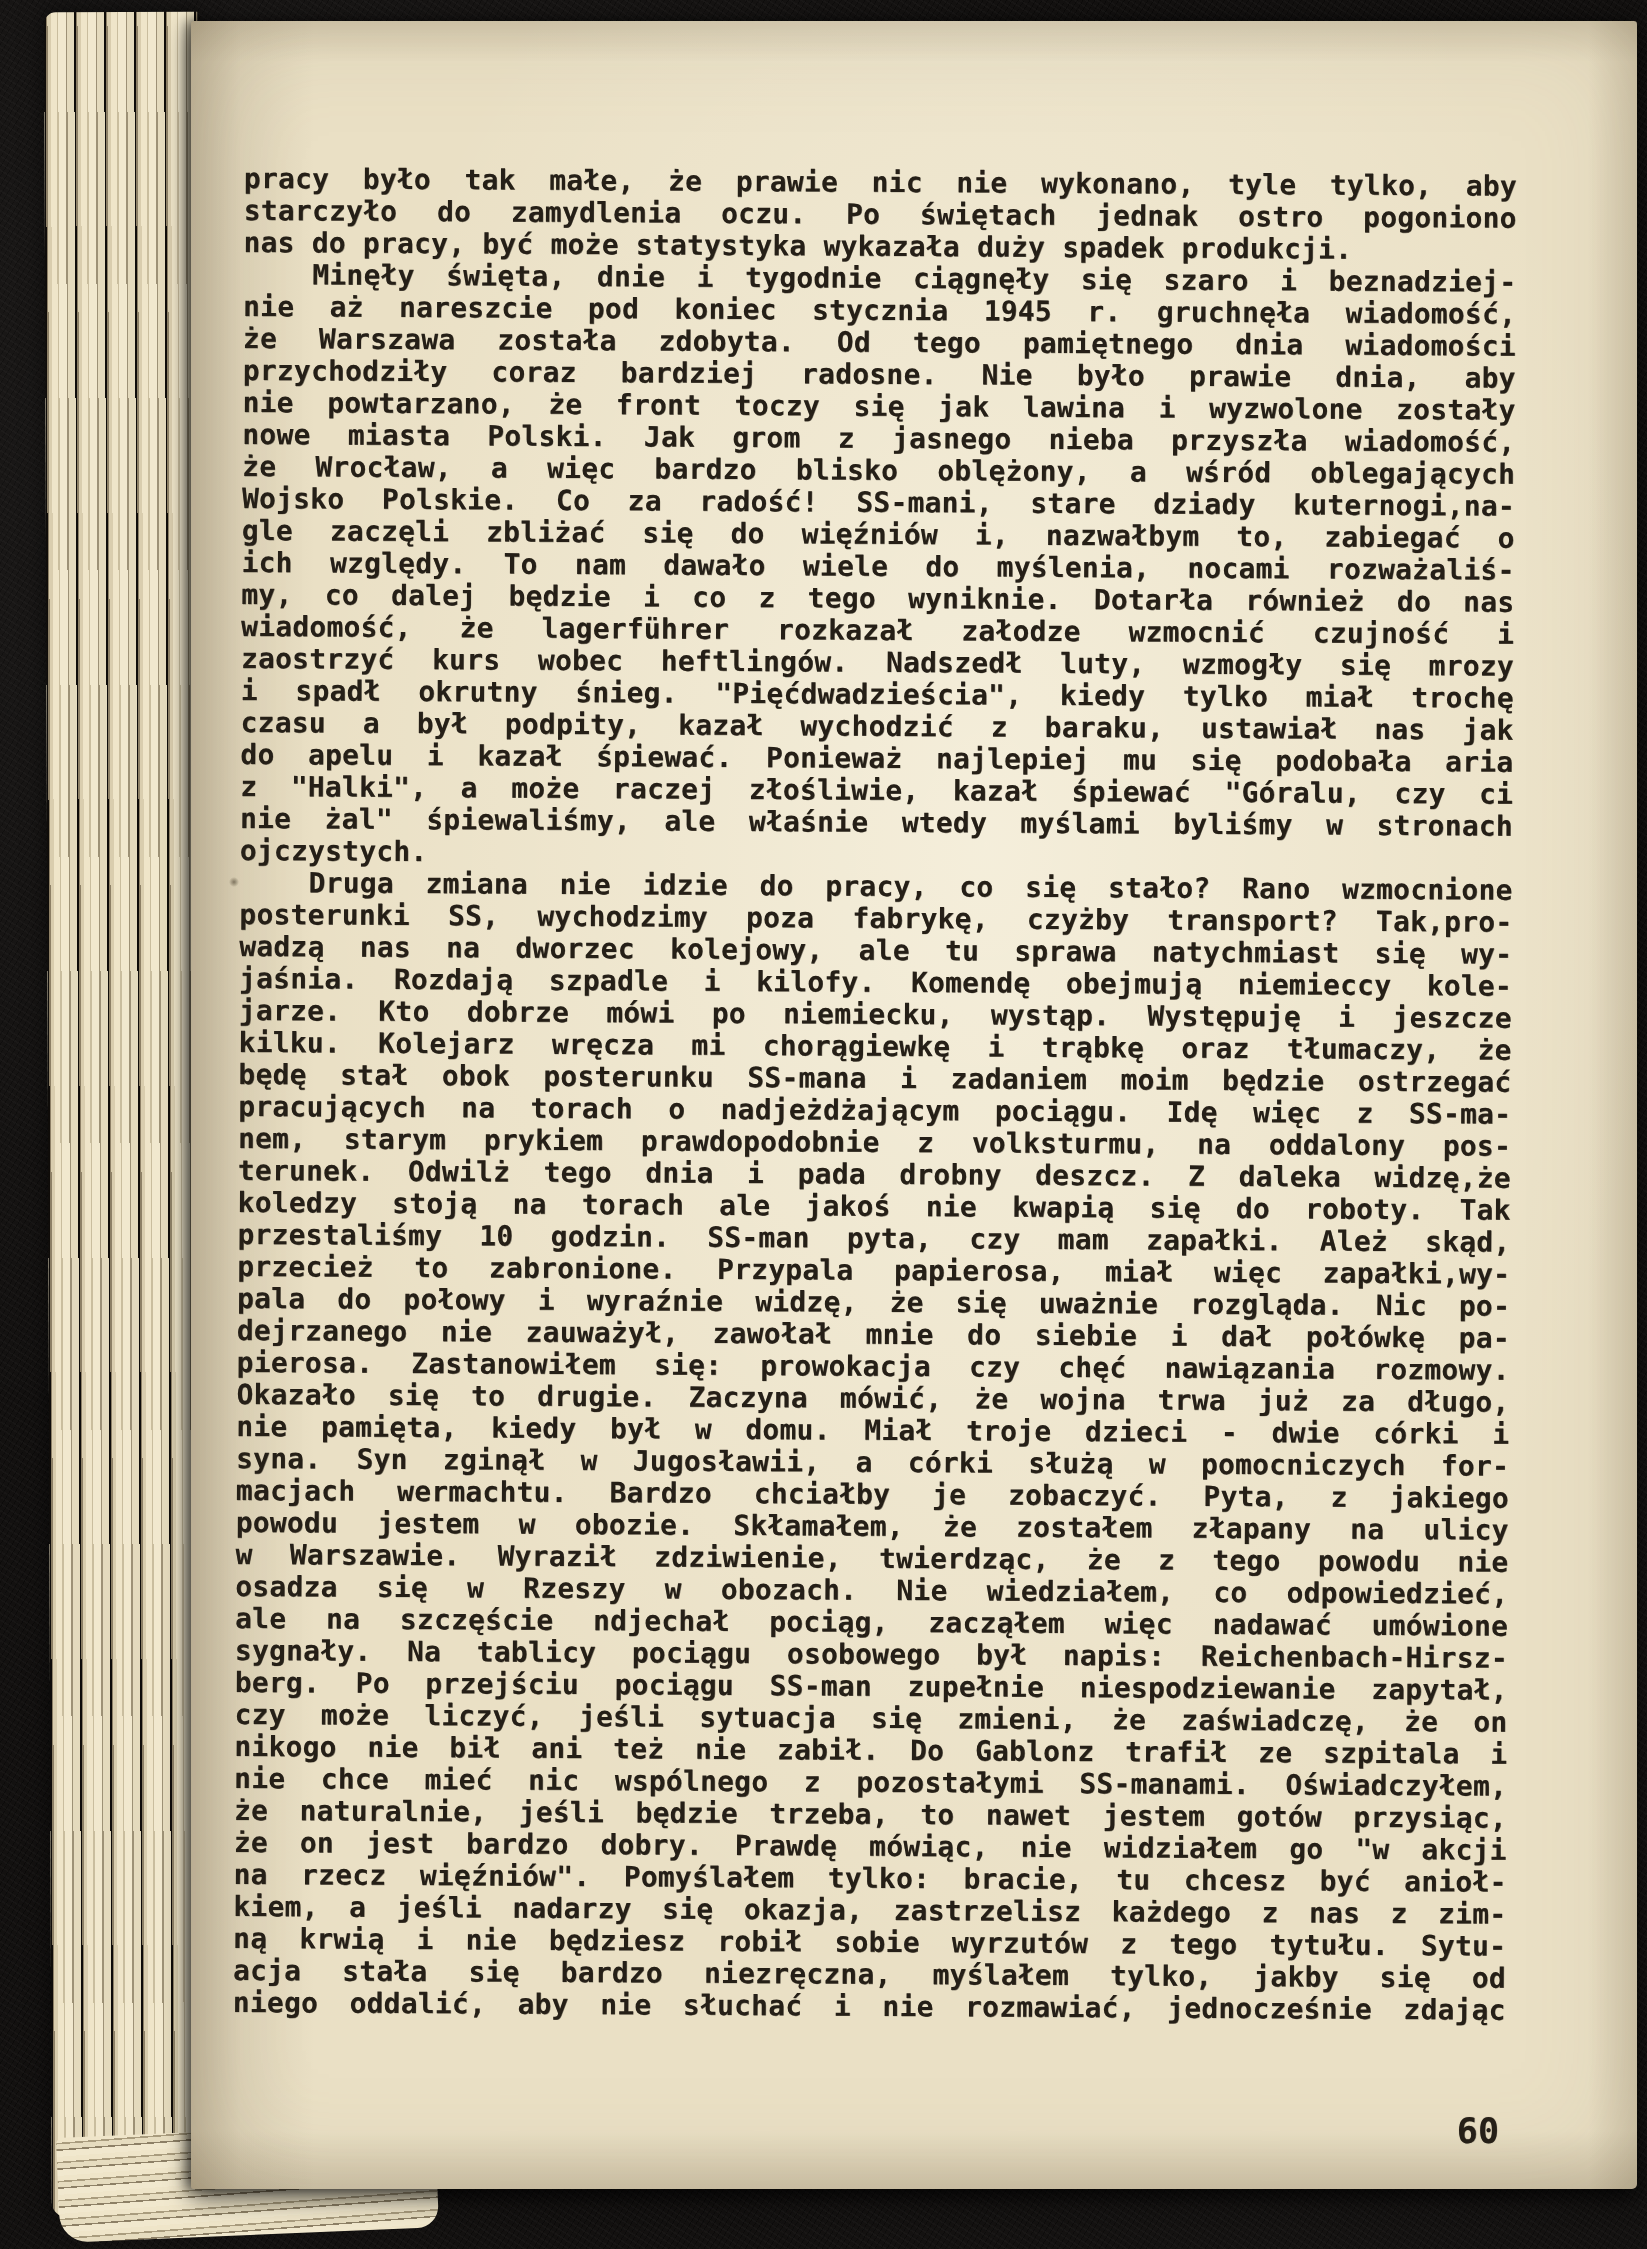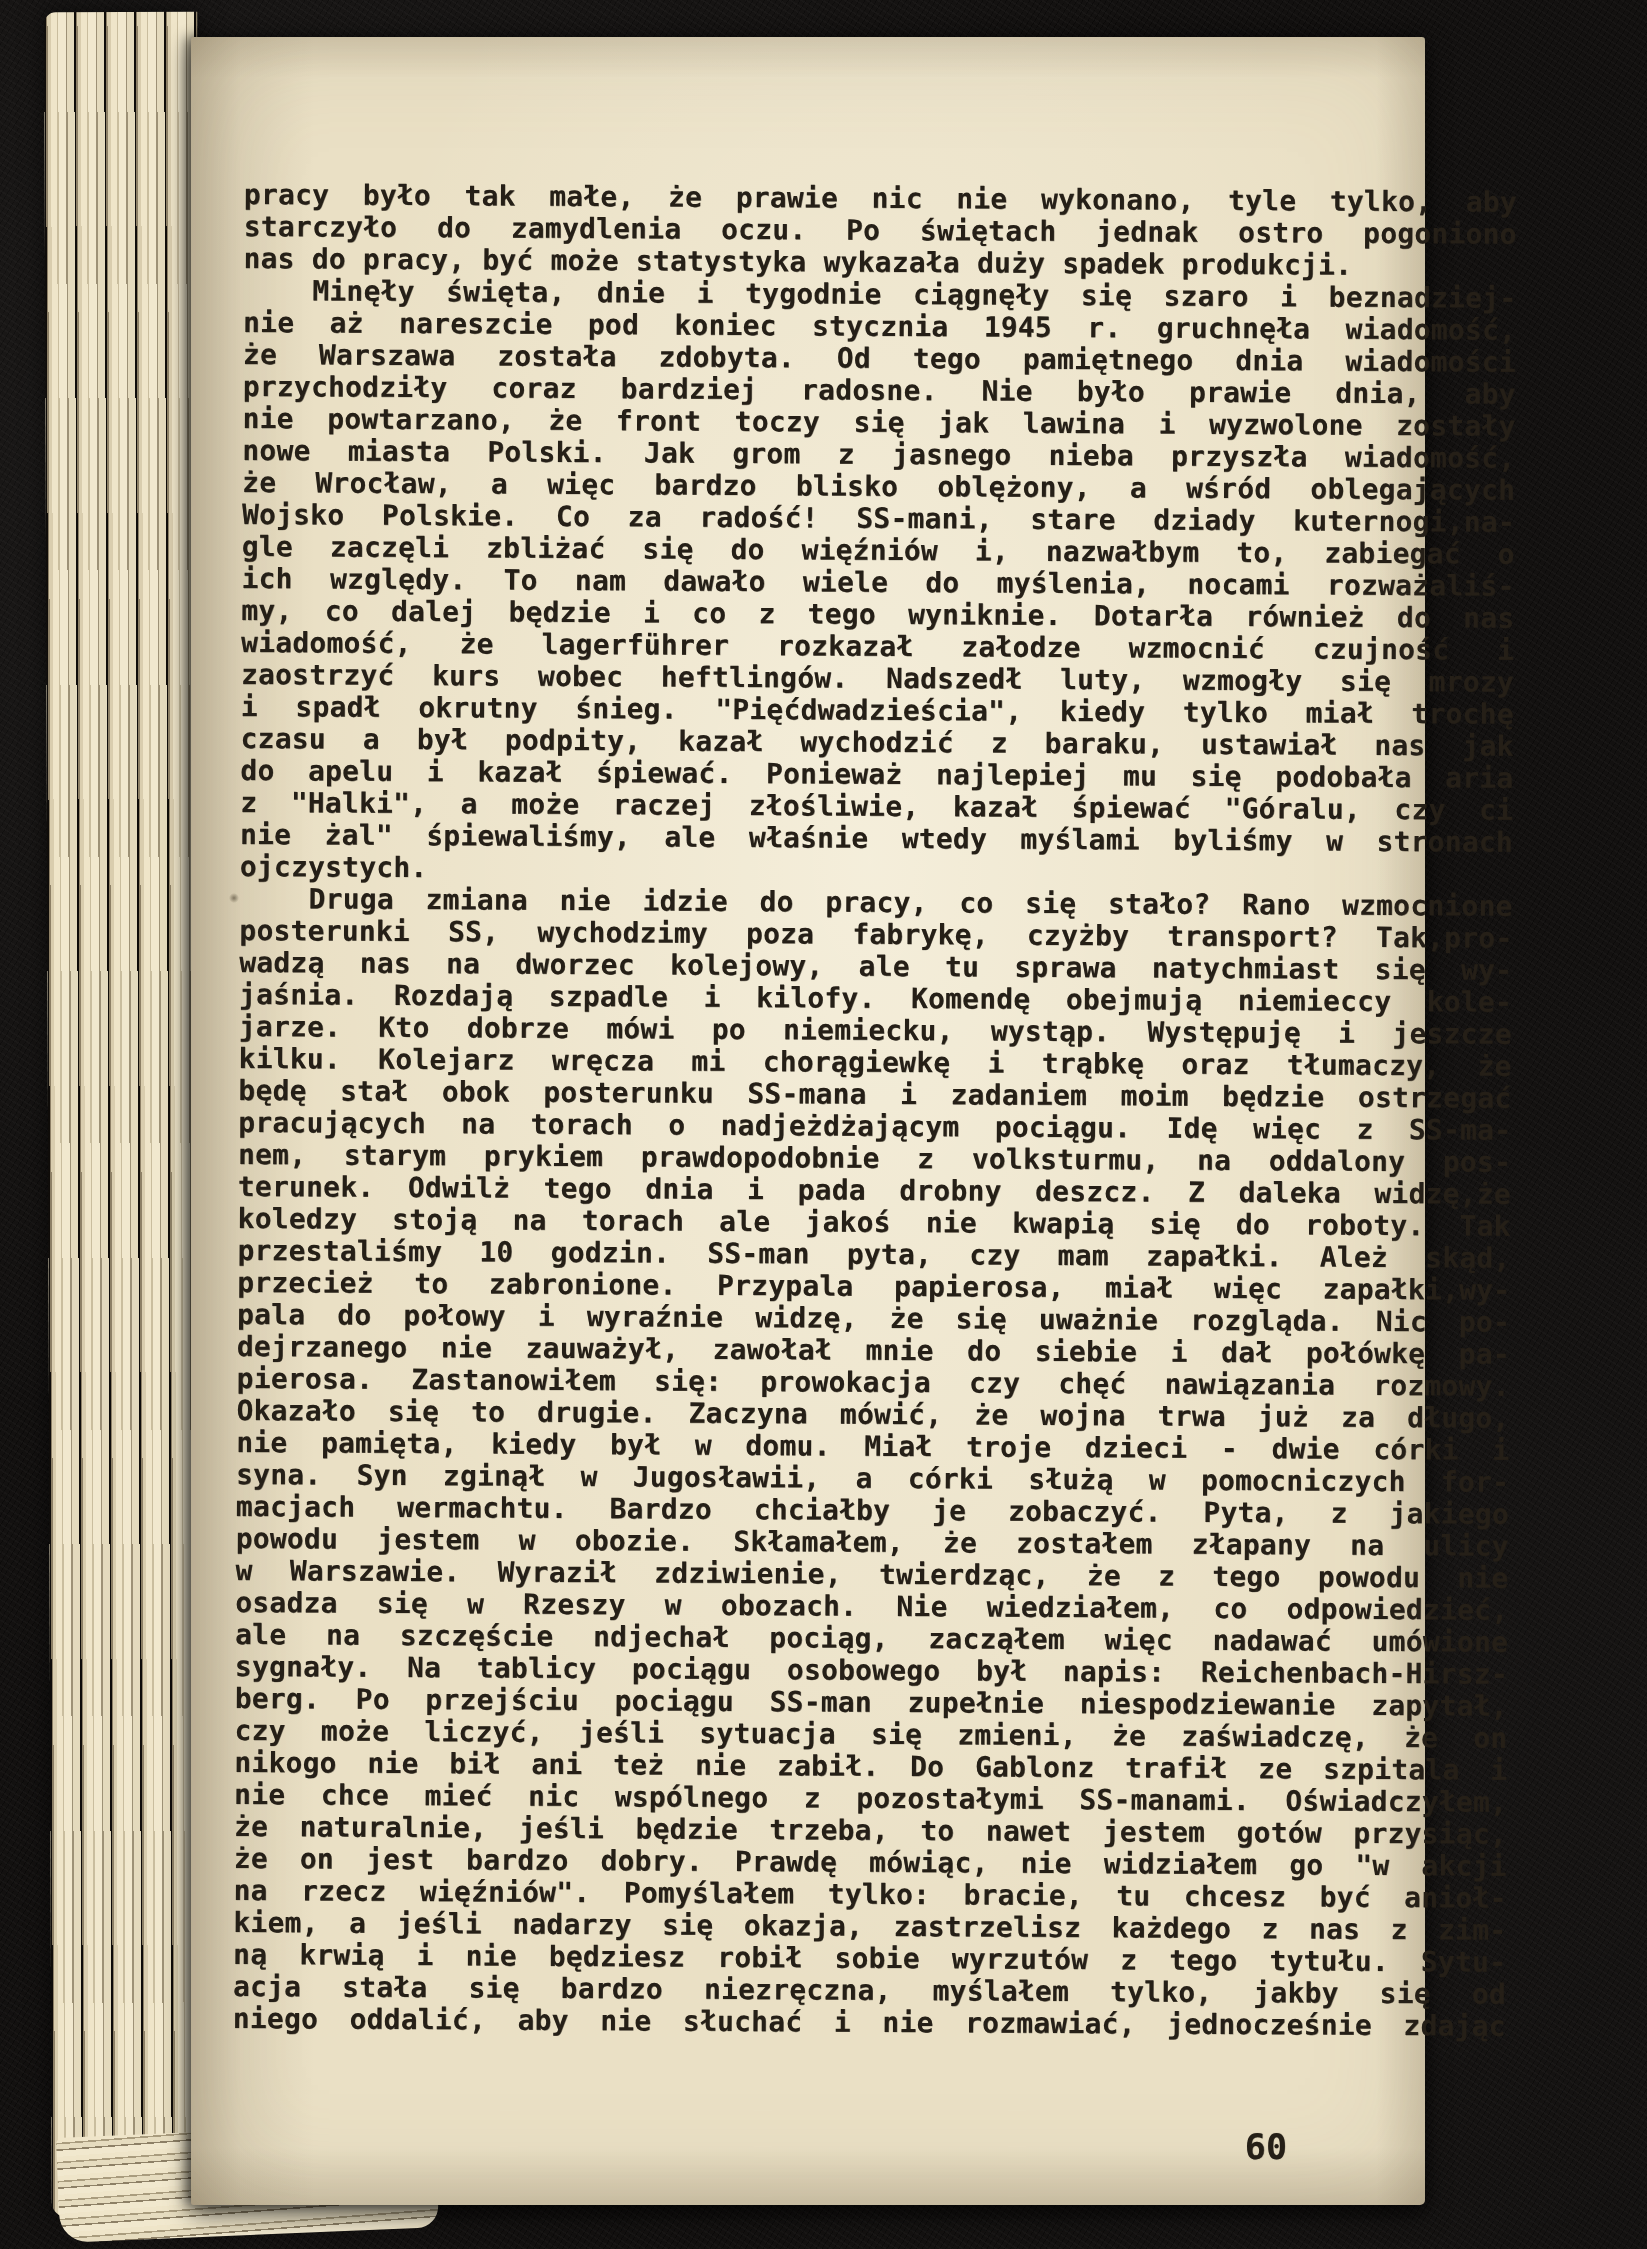"pracy było tak małe, że" .page { margin-top: 16px -> none; width: 1234px -> 1446px }
